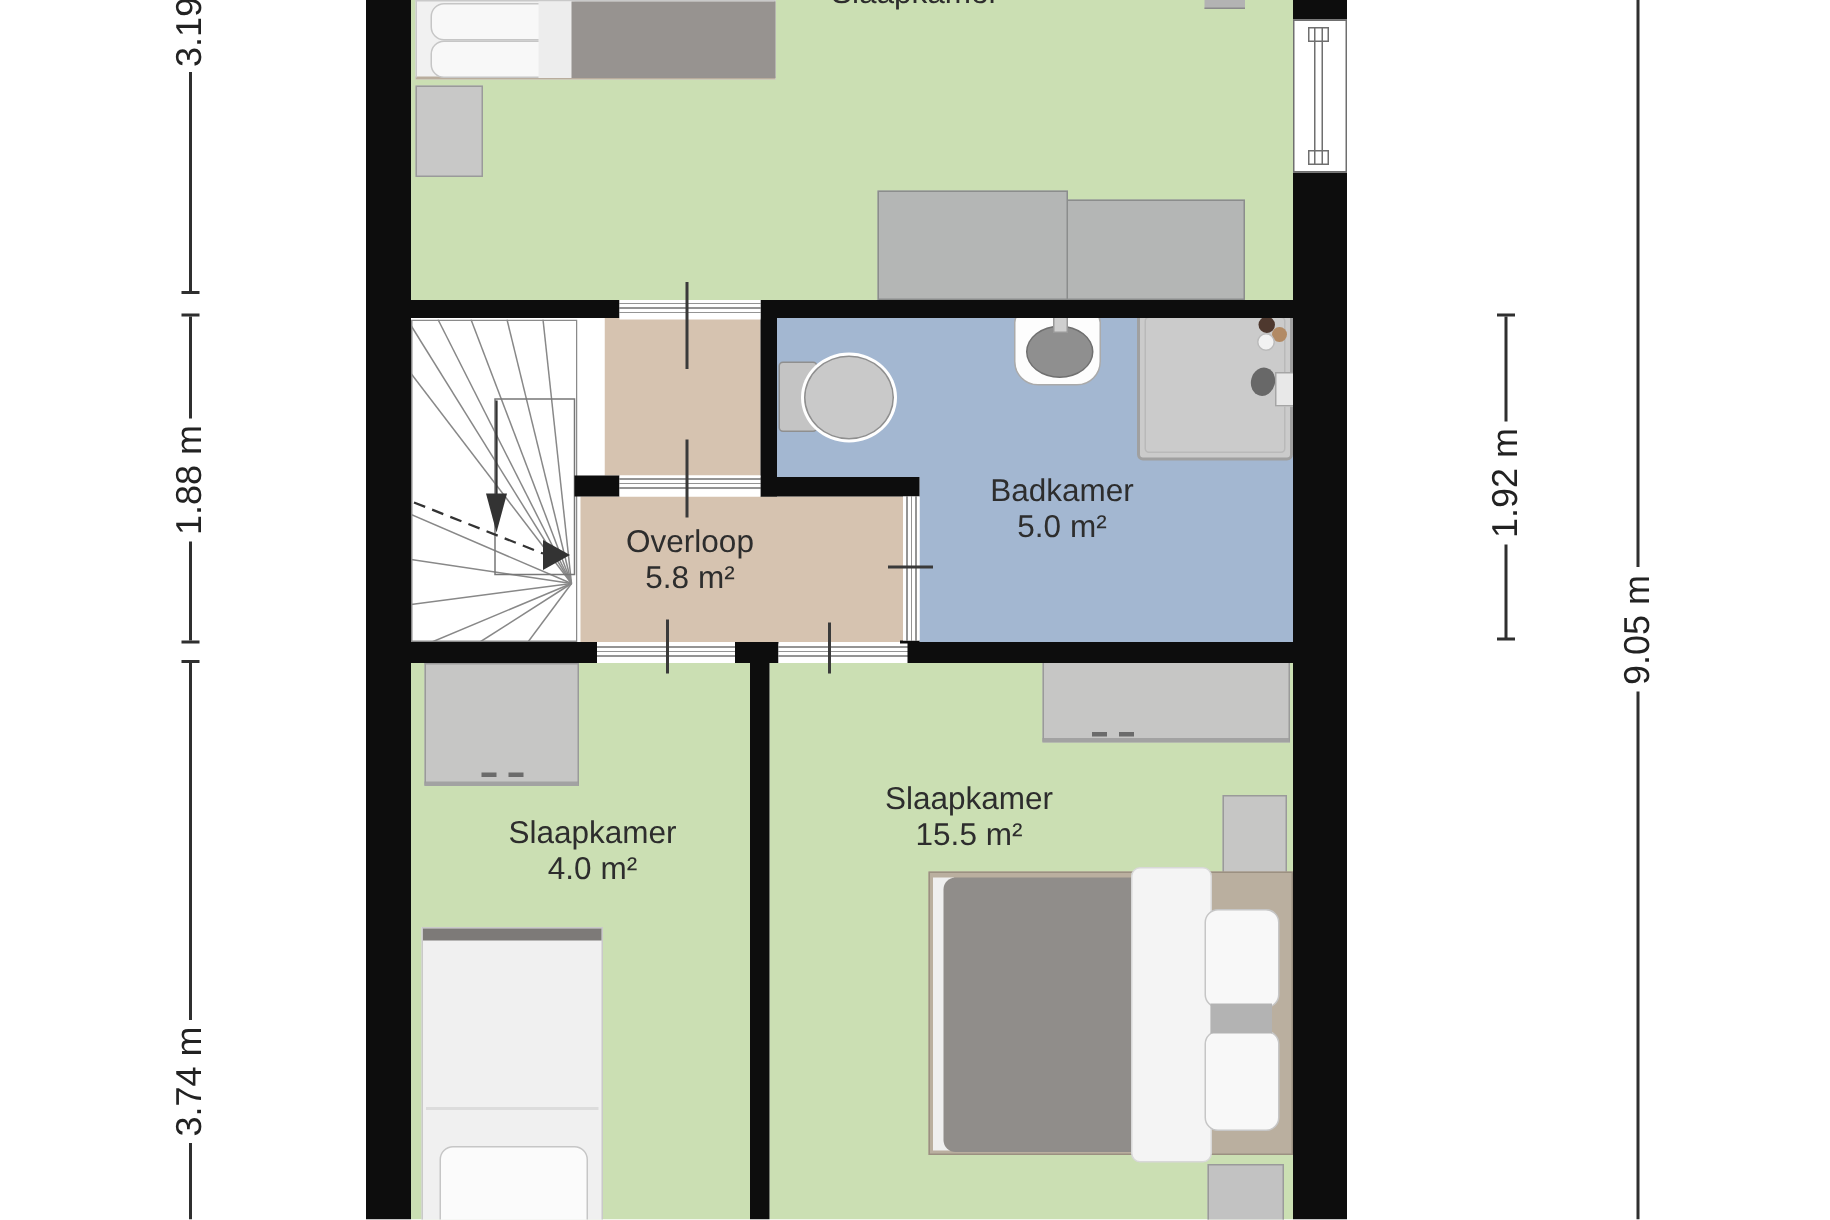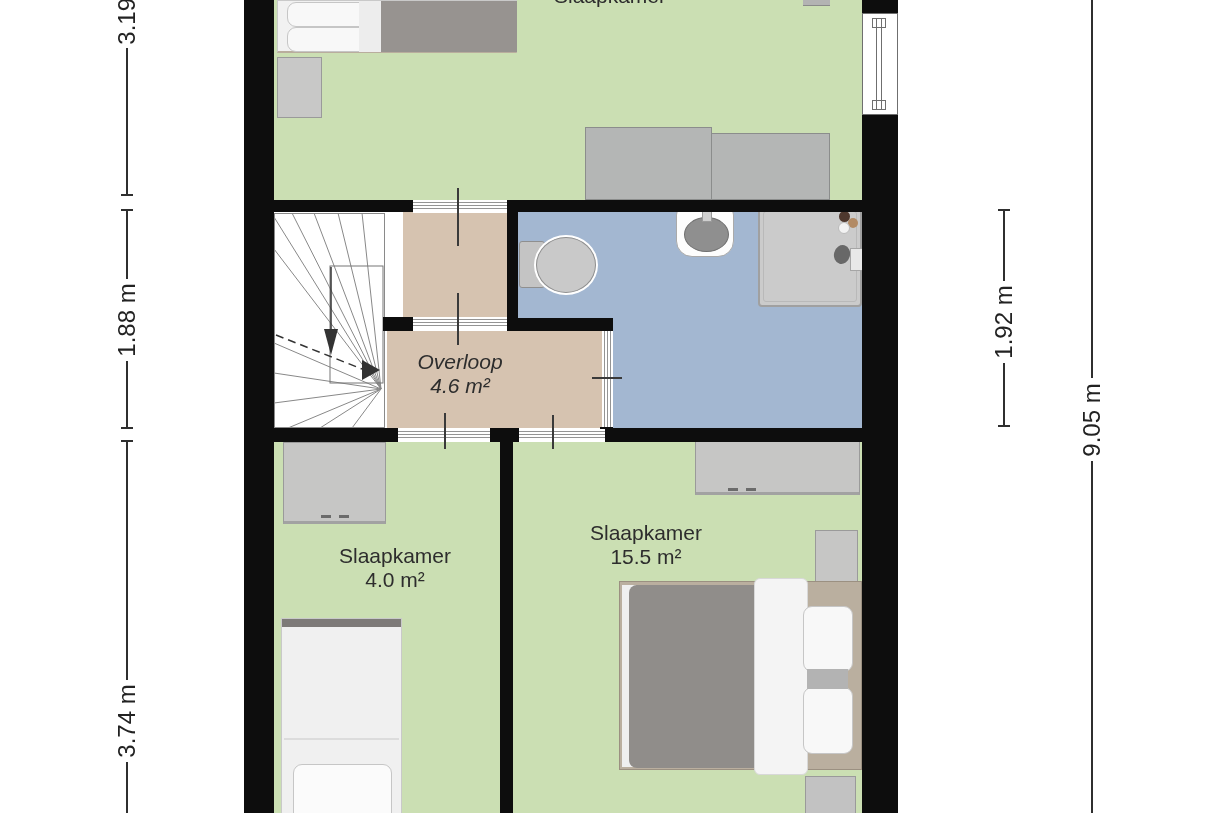"Badkamer" div.abs { html: none -> <div> <div>Badkamer</div> <div>5.0 m²</div> </div> }
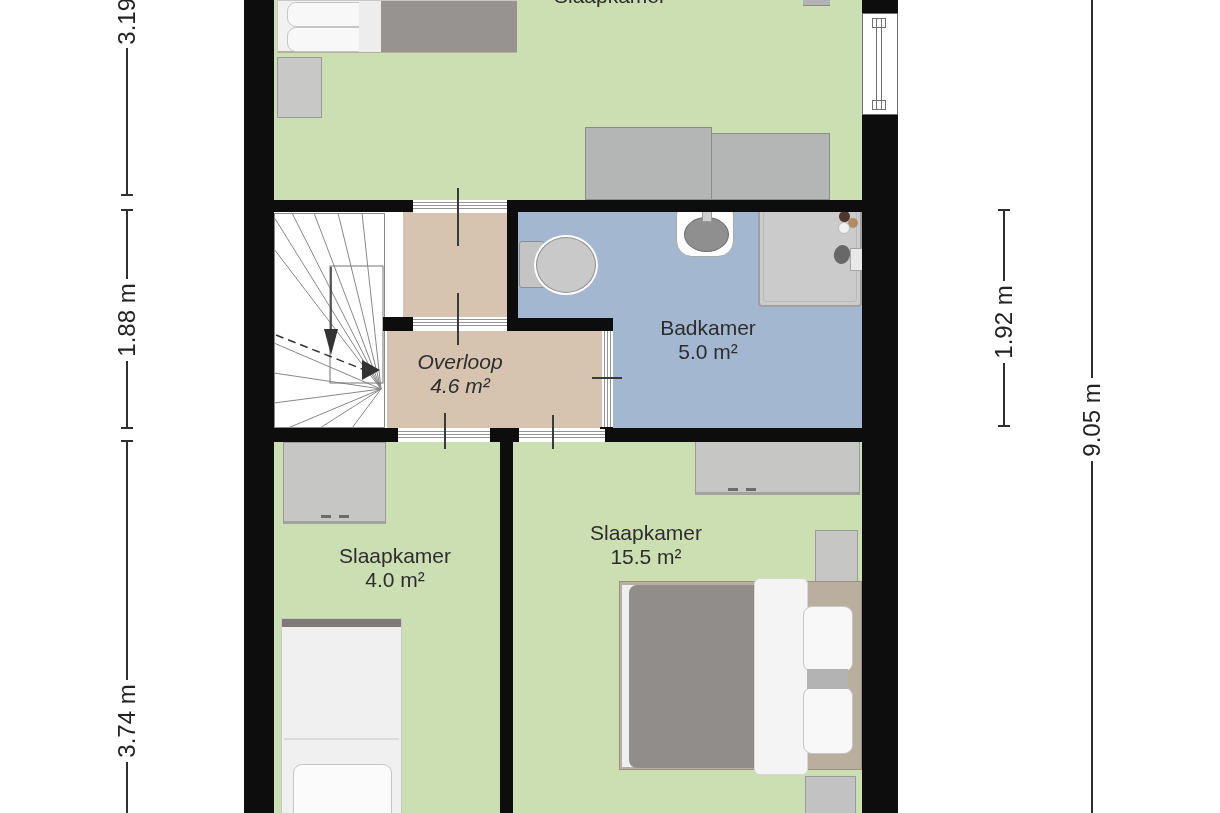"Overloop" div.abs { font-style: italic -> none }
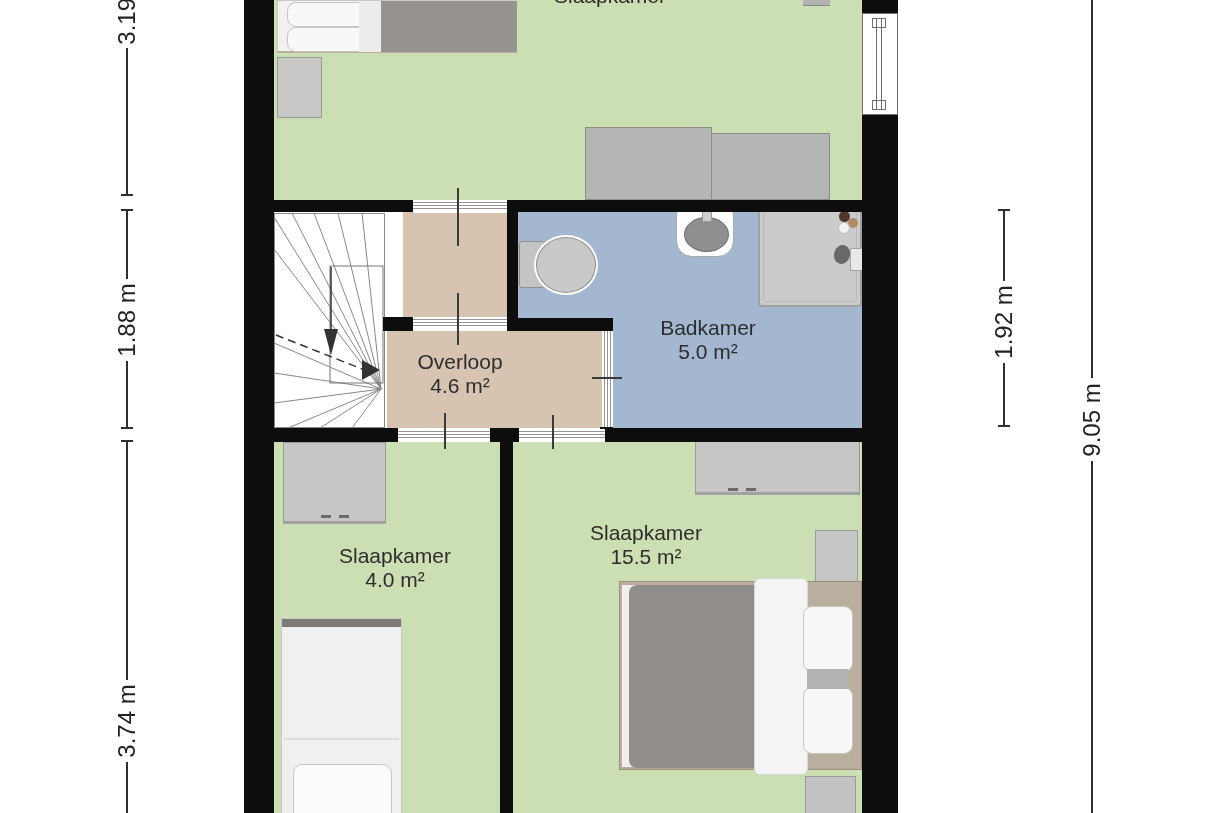"4.6 m²" div { text: 4.6 -> 5.8 }
